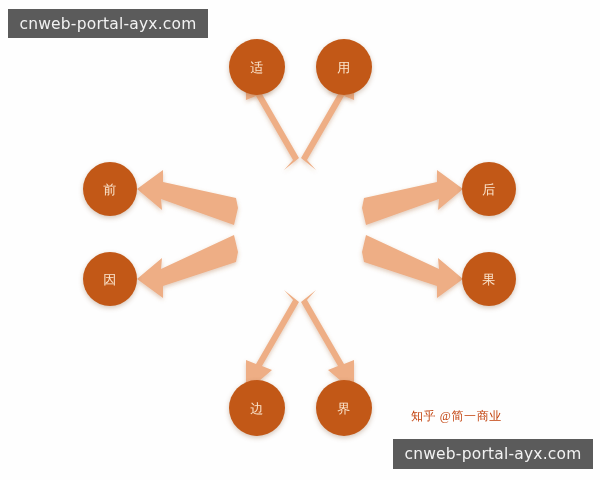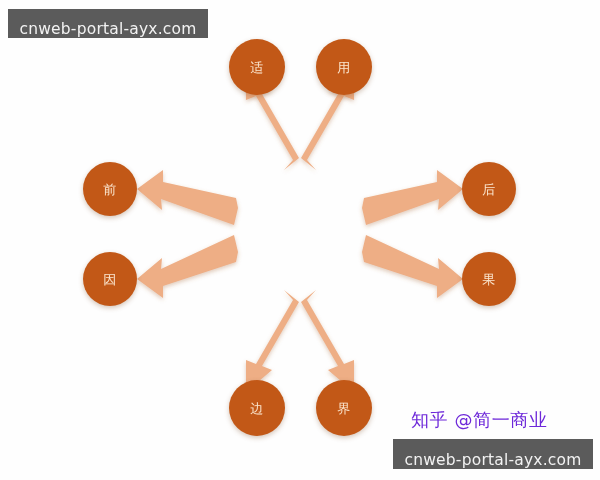"cnweb-portal-ayx.com" .wm-banner { align-items: flex-end -> center }
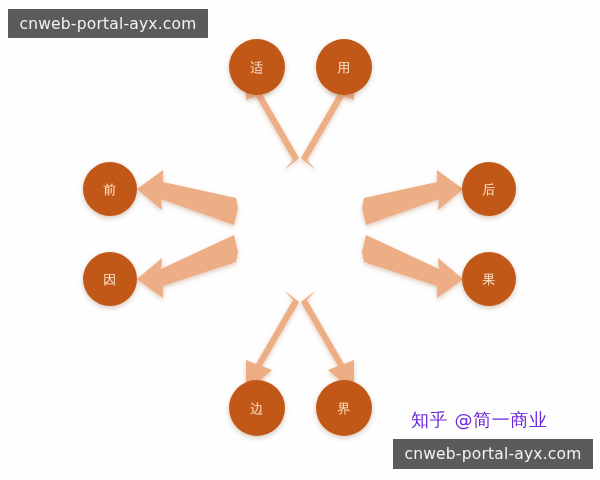"知乎 @简一商业" #zhihu-wm { color: #6d28d9 -> #c2410c; font-family: none -> Liberation Serif, serif; font-size: 18px -> 12px }
